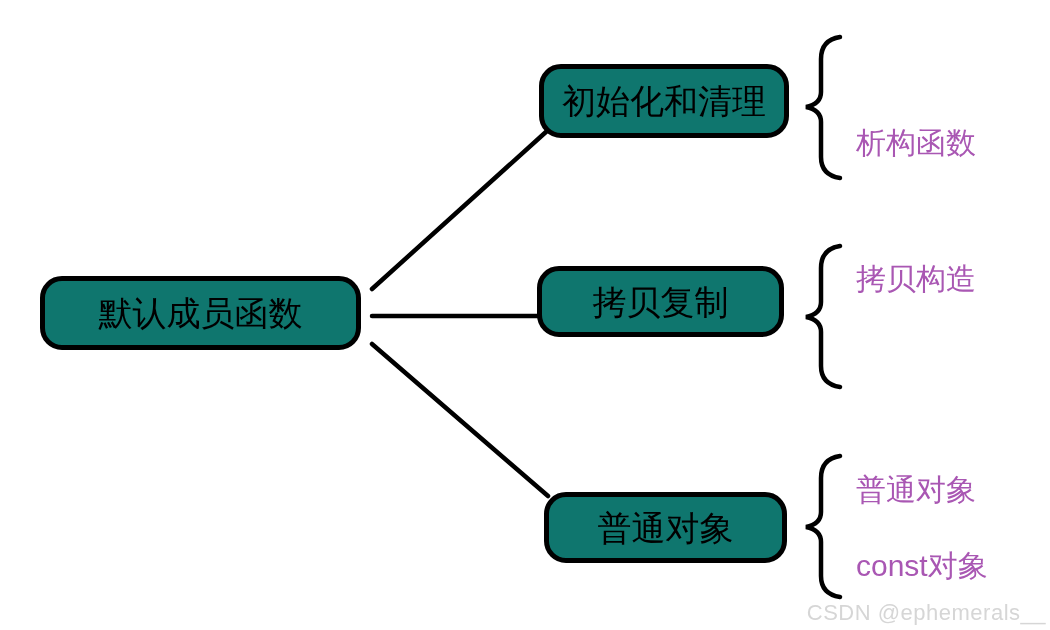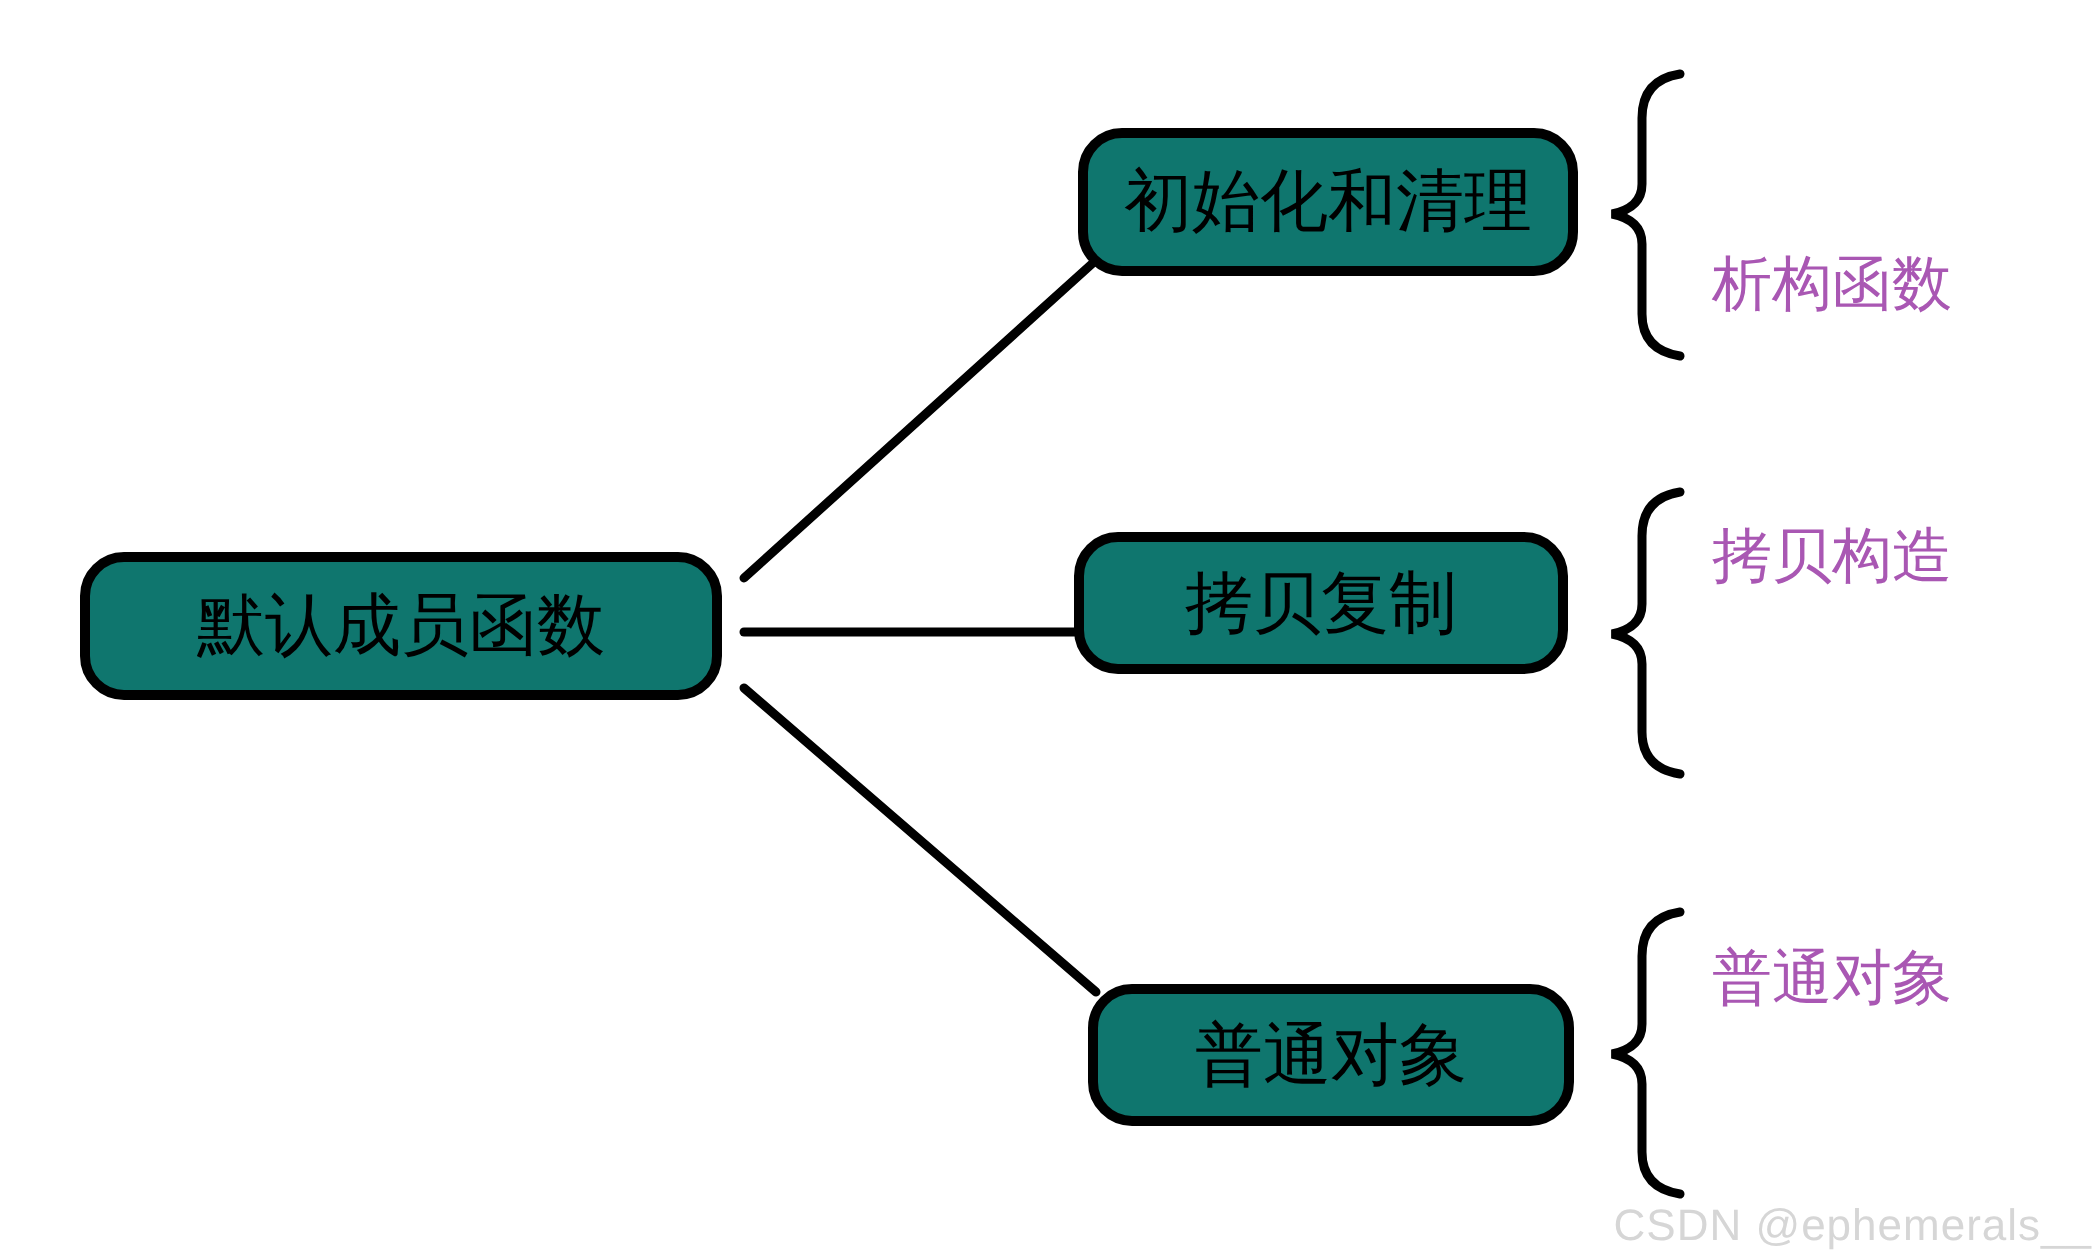"const对象" div.leaf { html: none -> <div>const对象</div> }
